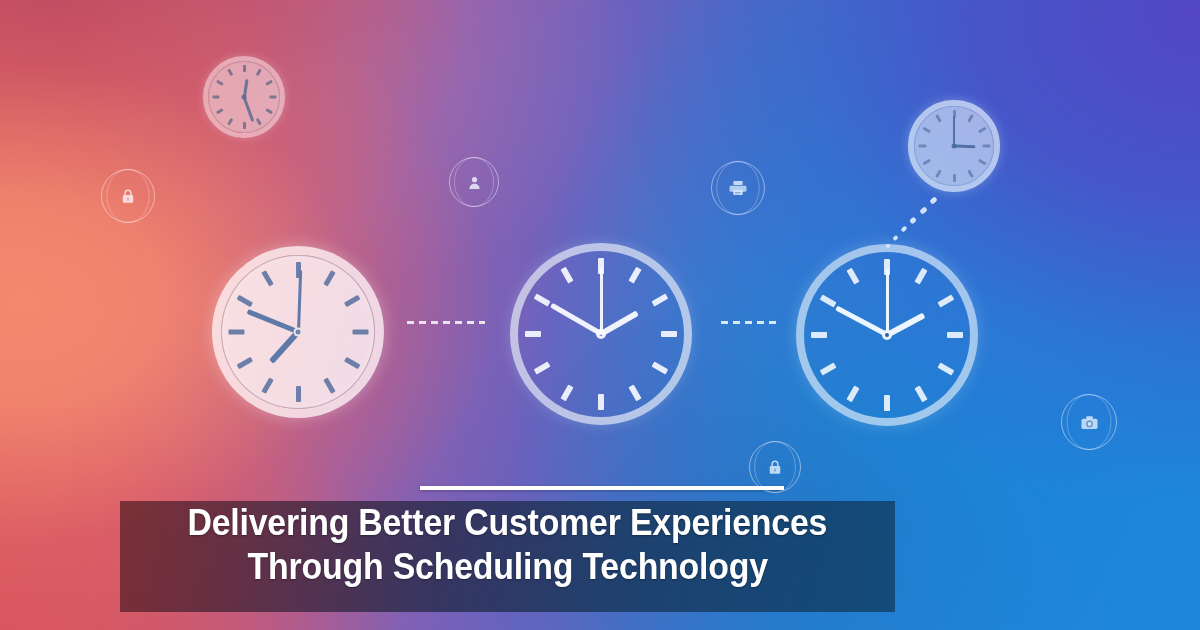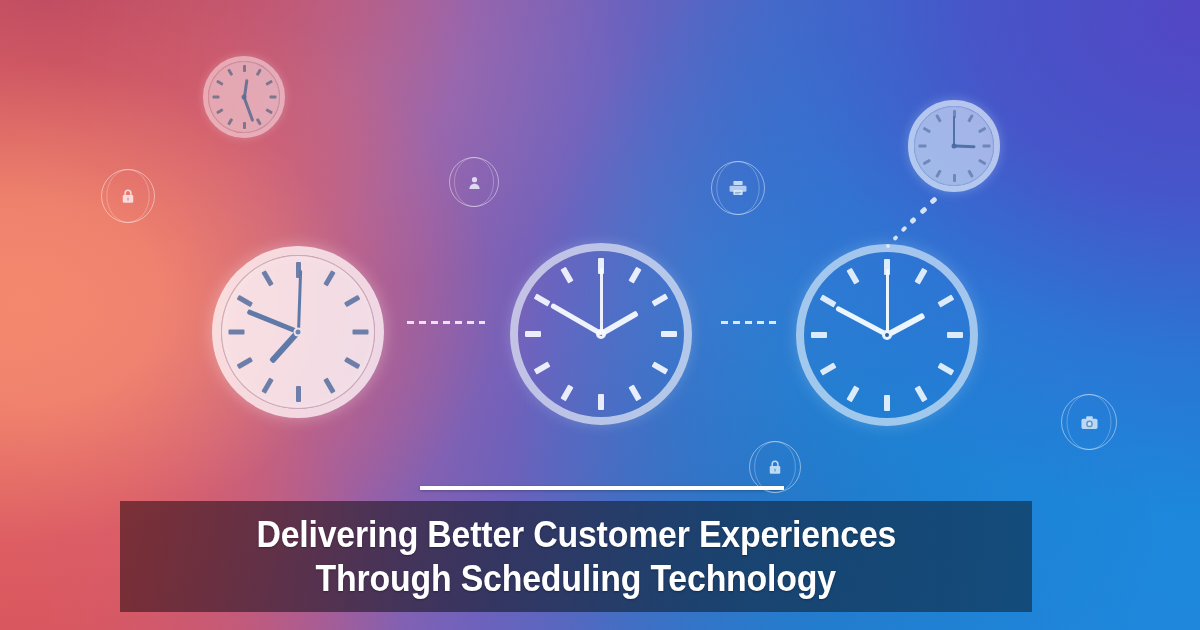"Delivering Better Customer Experiences" #band { justify-content: center -> flex-start; width: 912px -> 775px }
